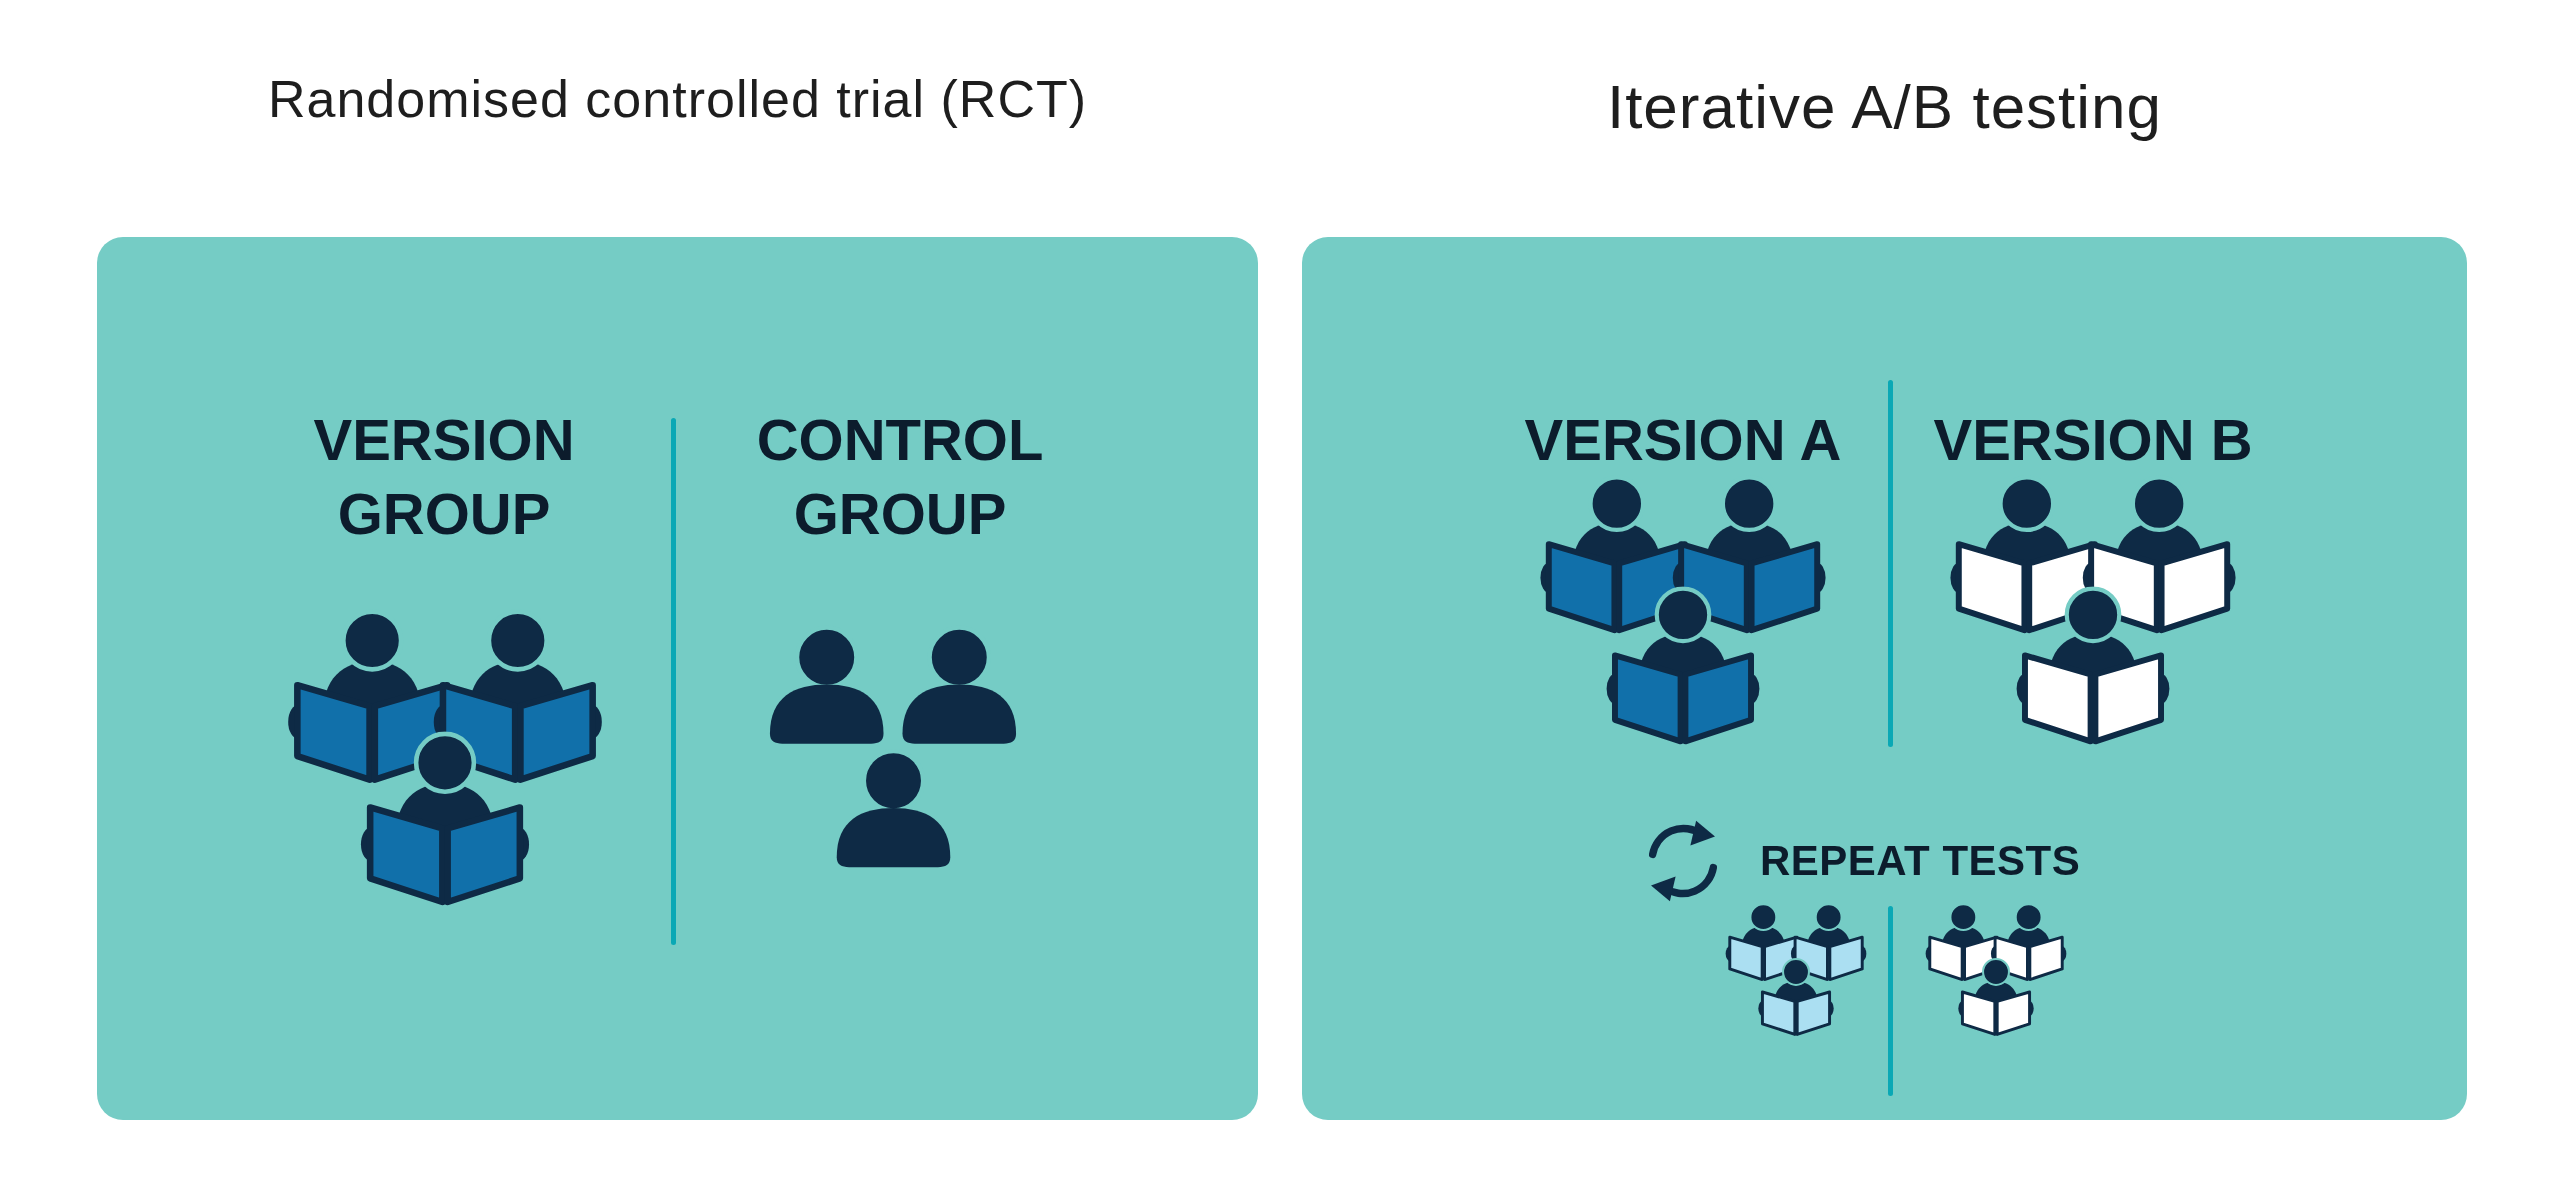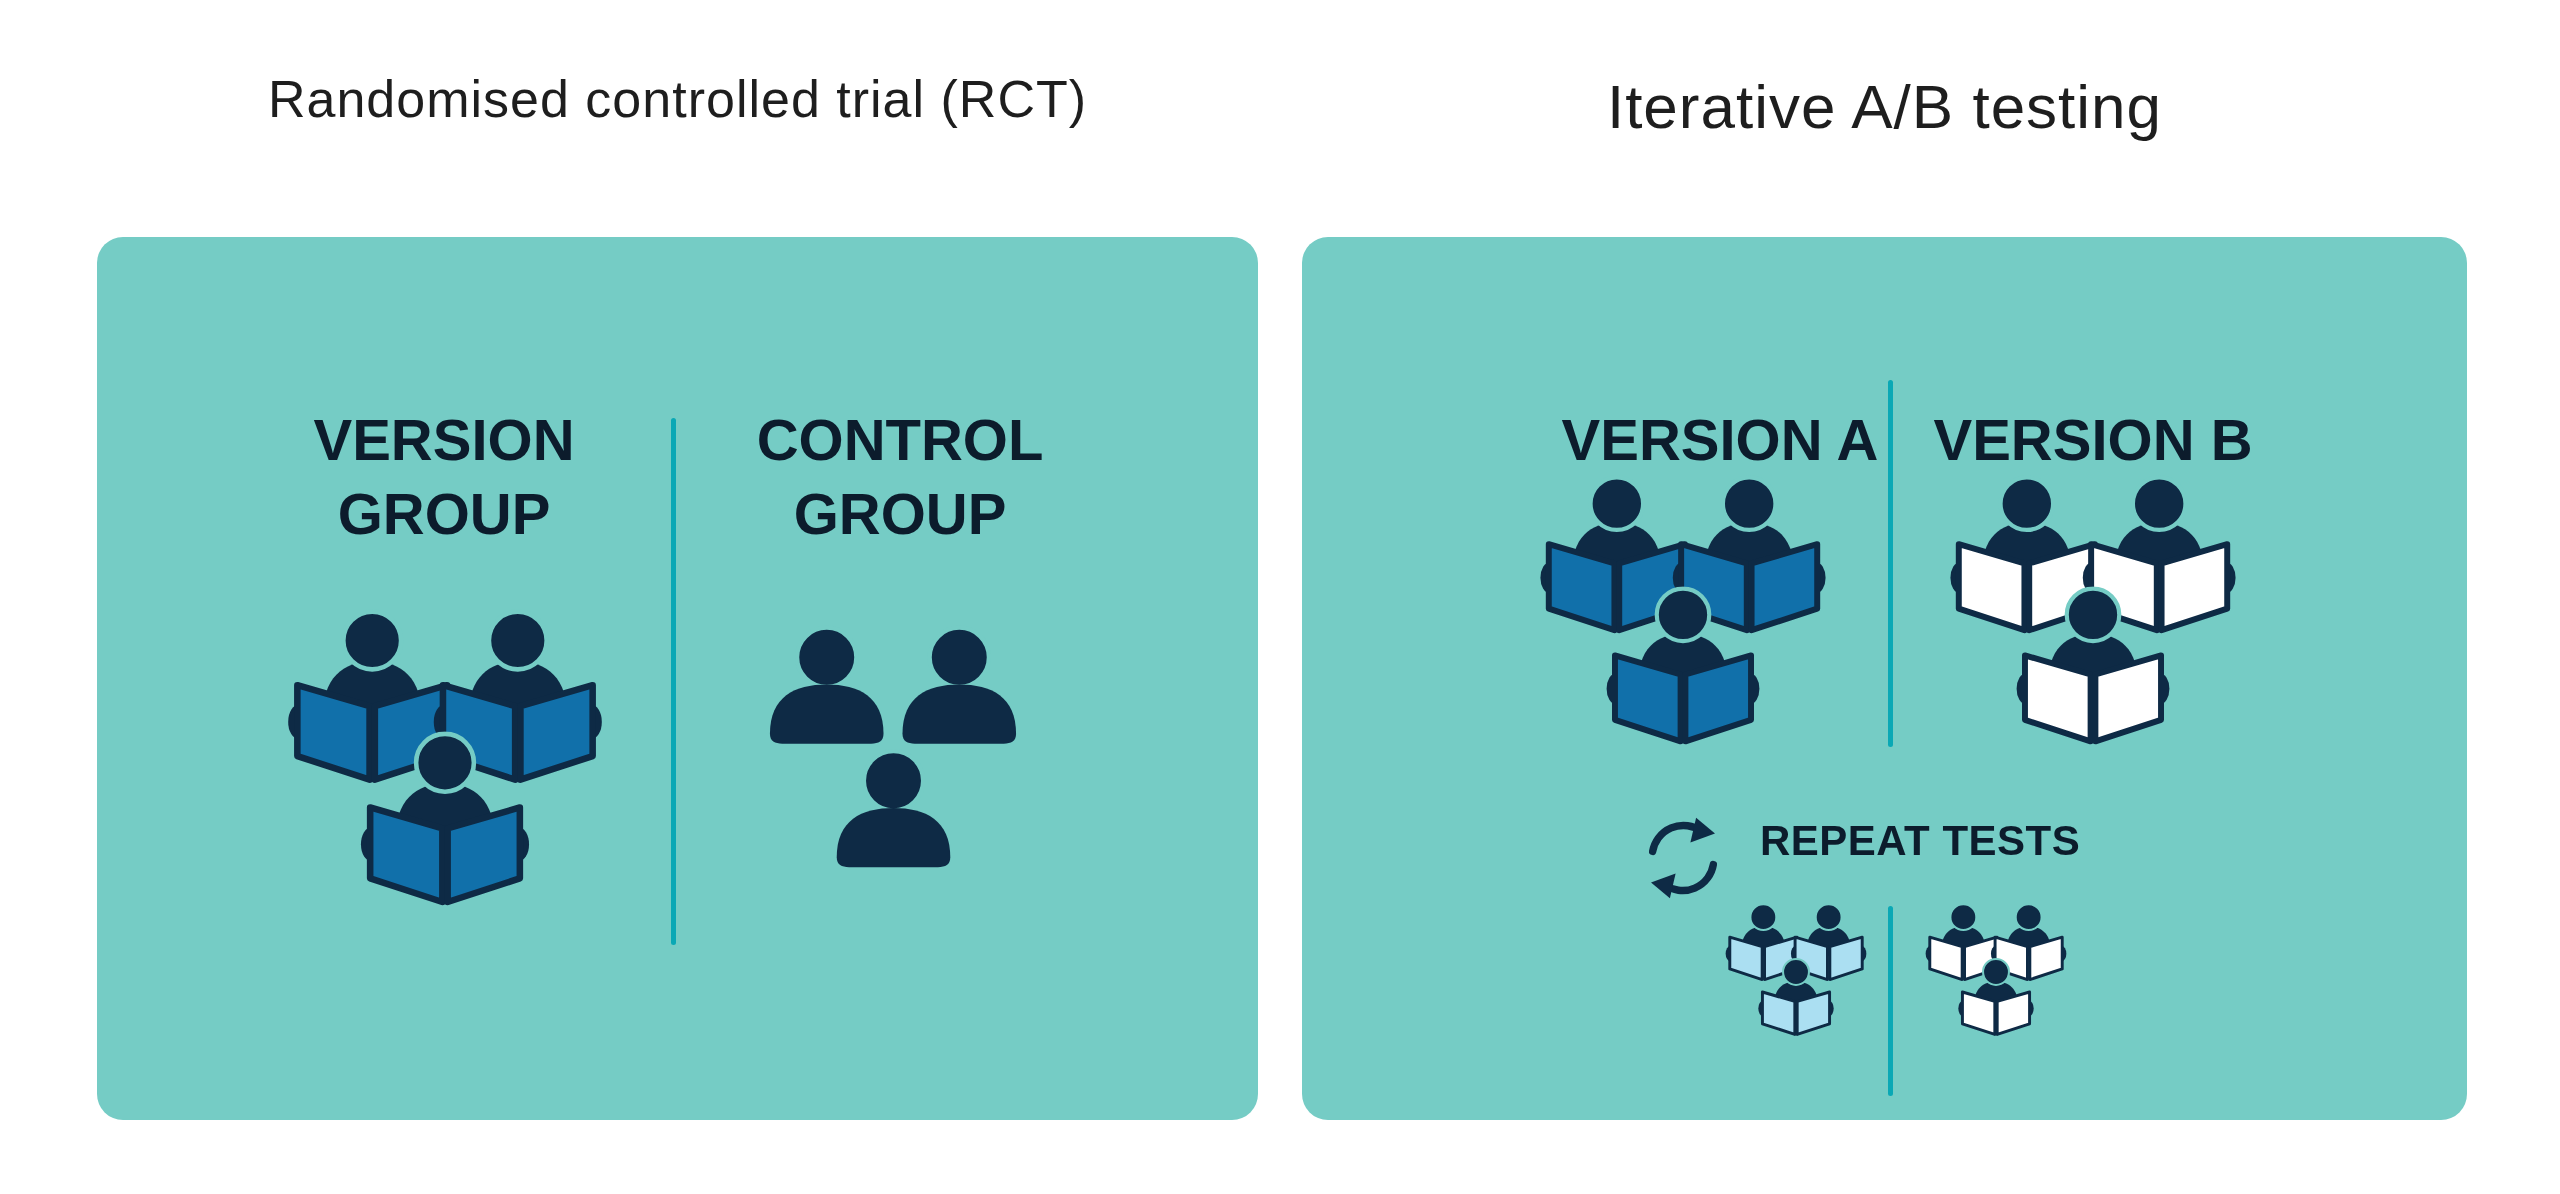"VERSION A" .hdr-version-a { margin-left: 37px -> none }
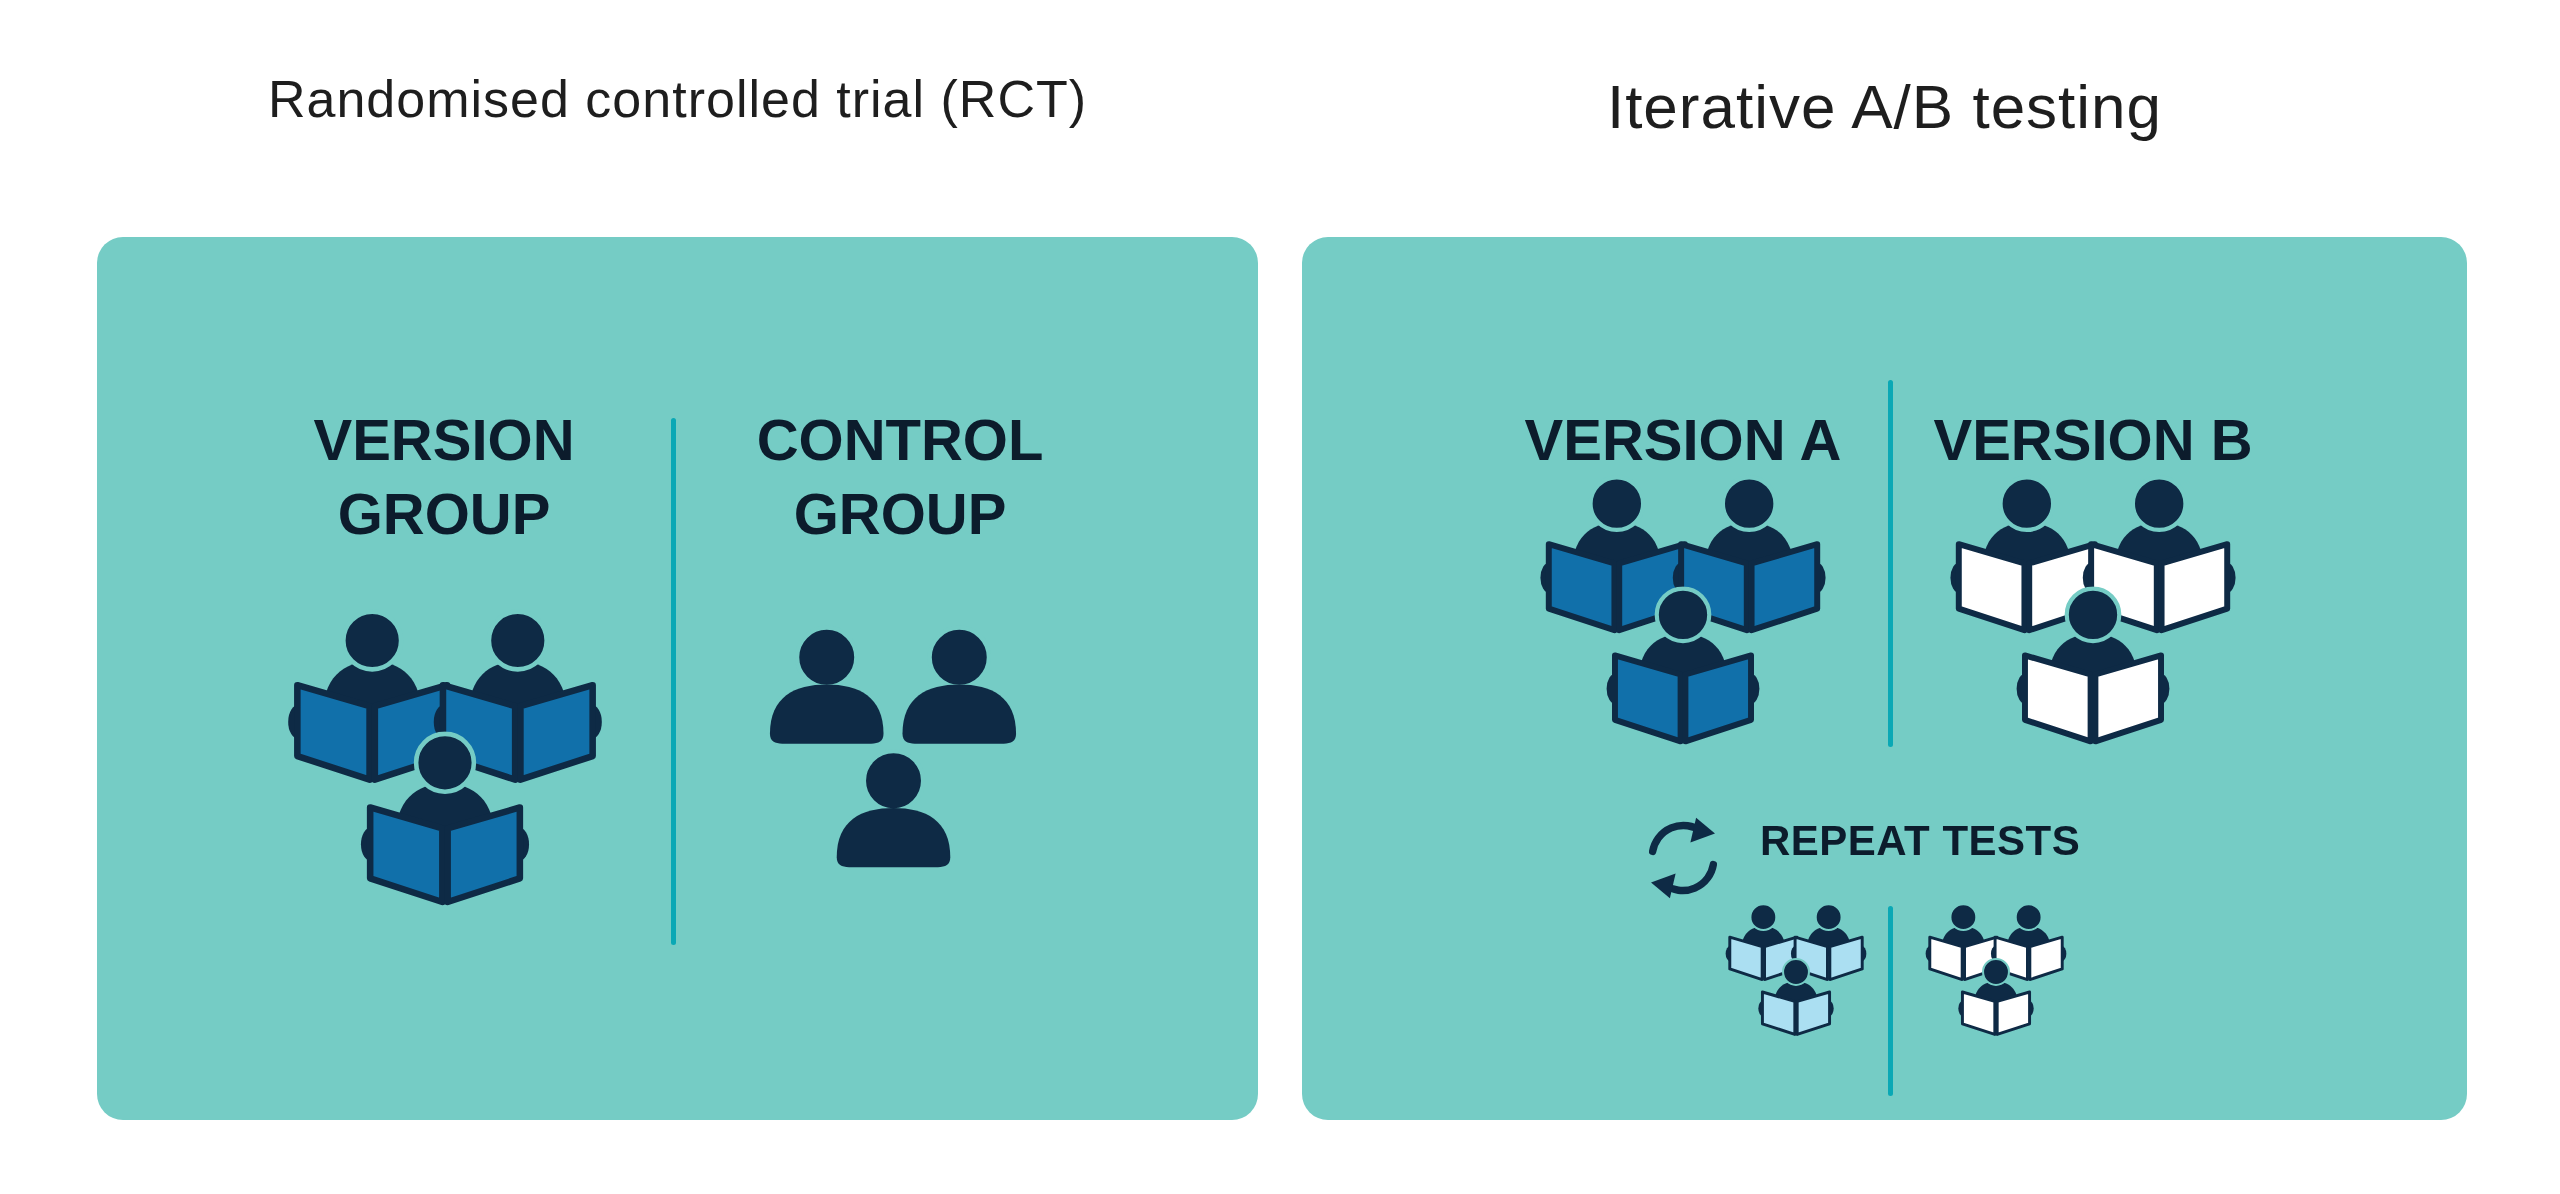"REPEAT TESTS" .repeat-row { align-items: none -> center }
